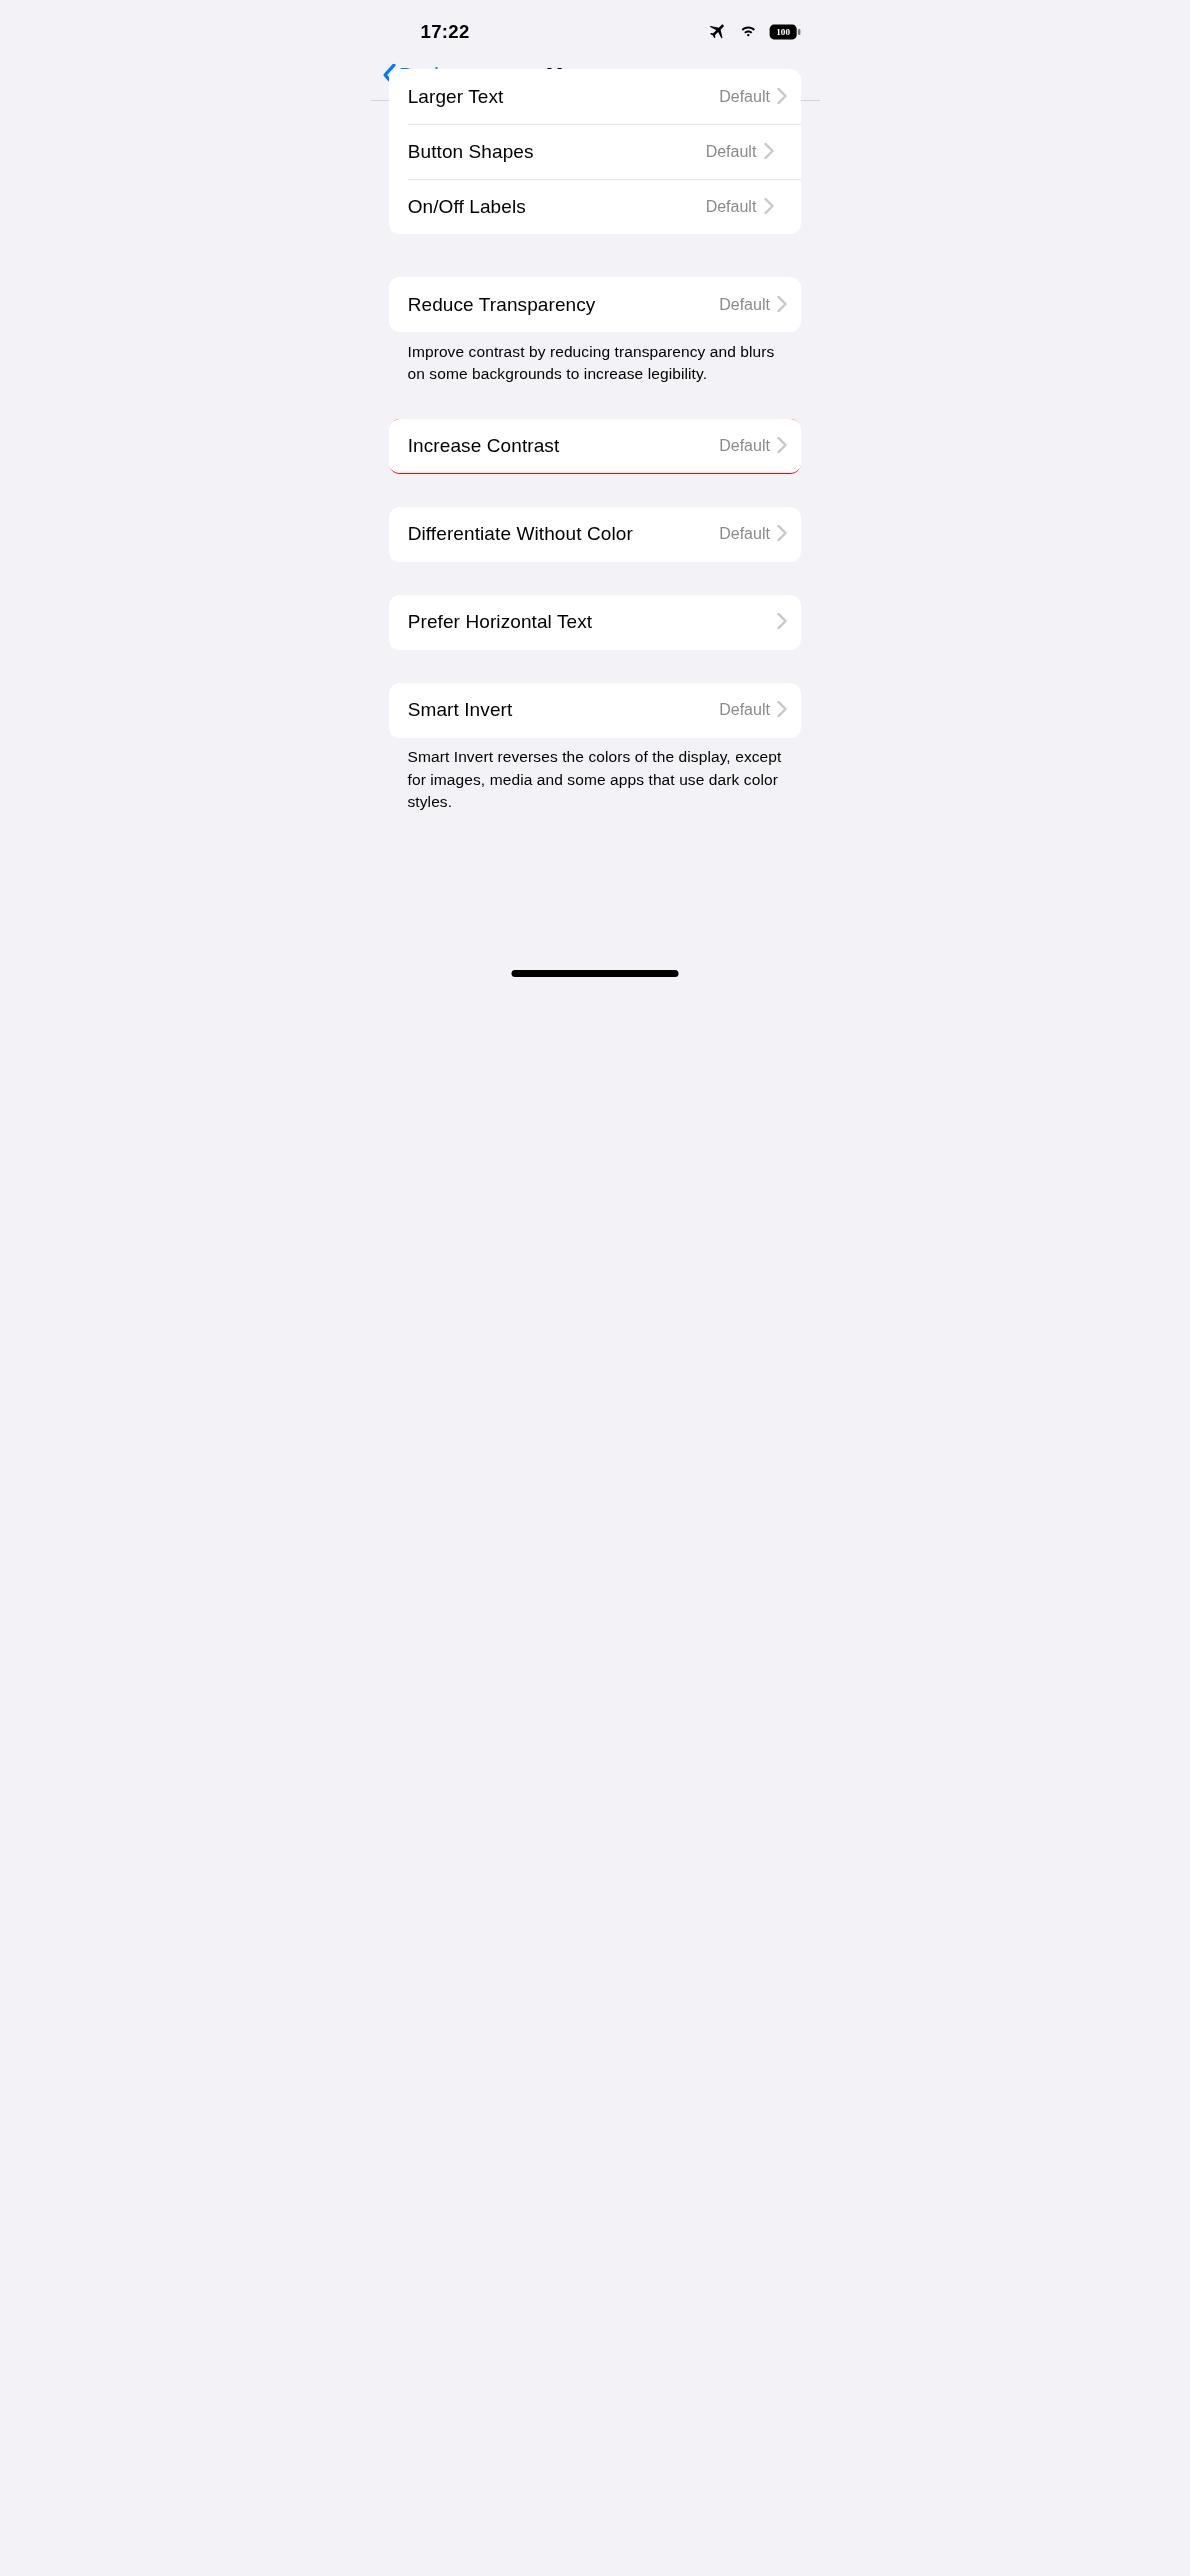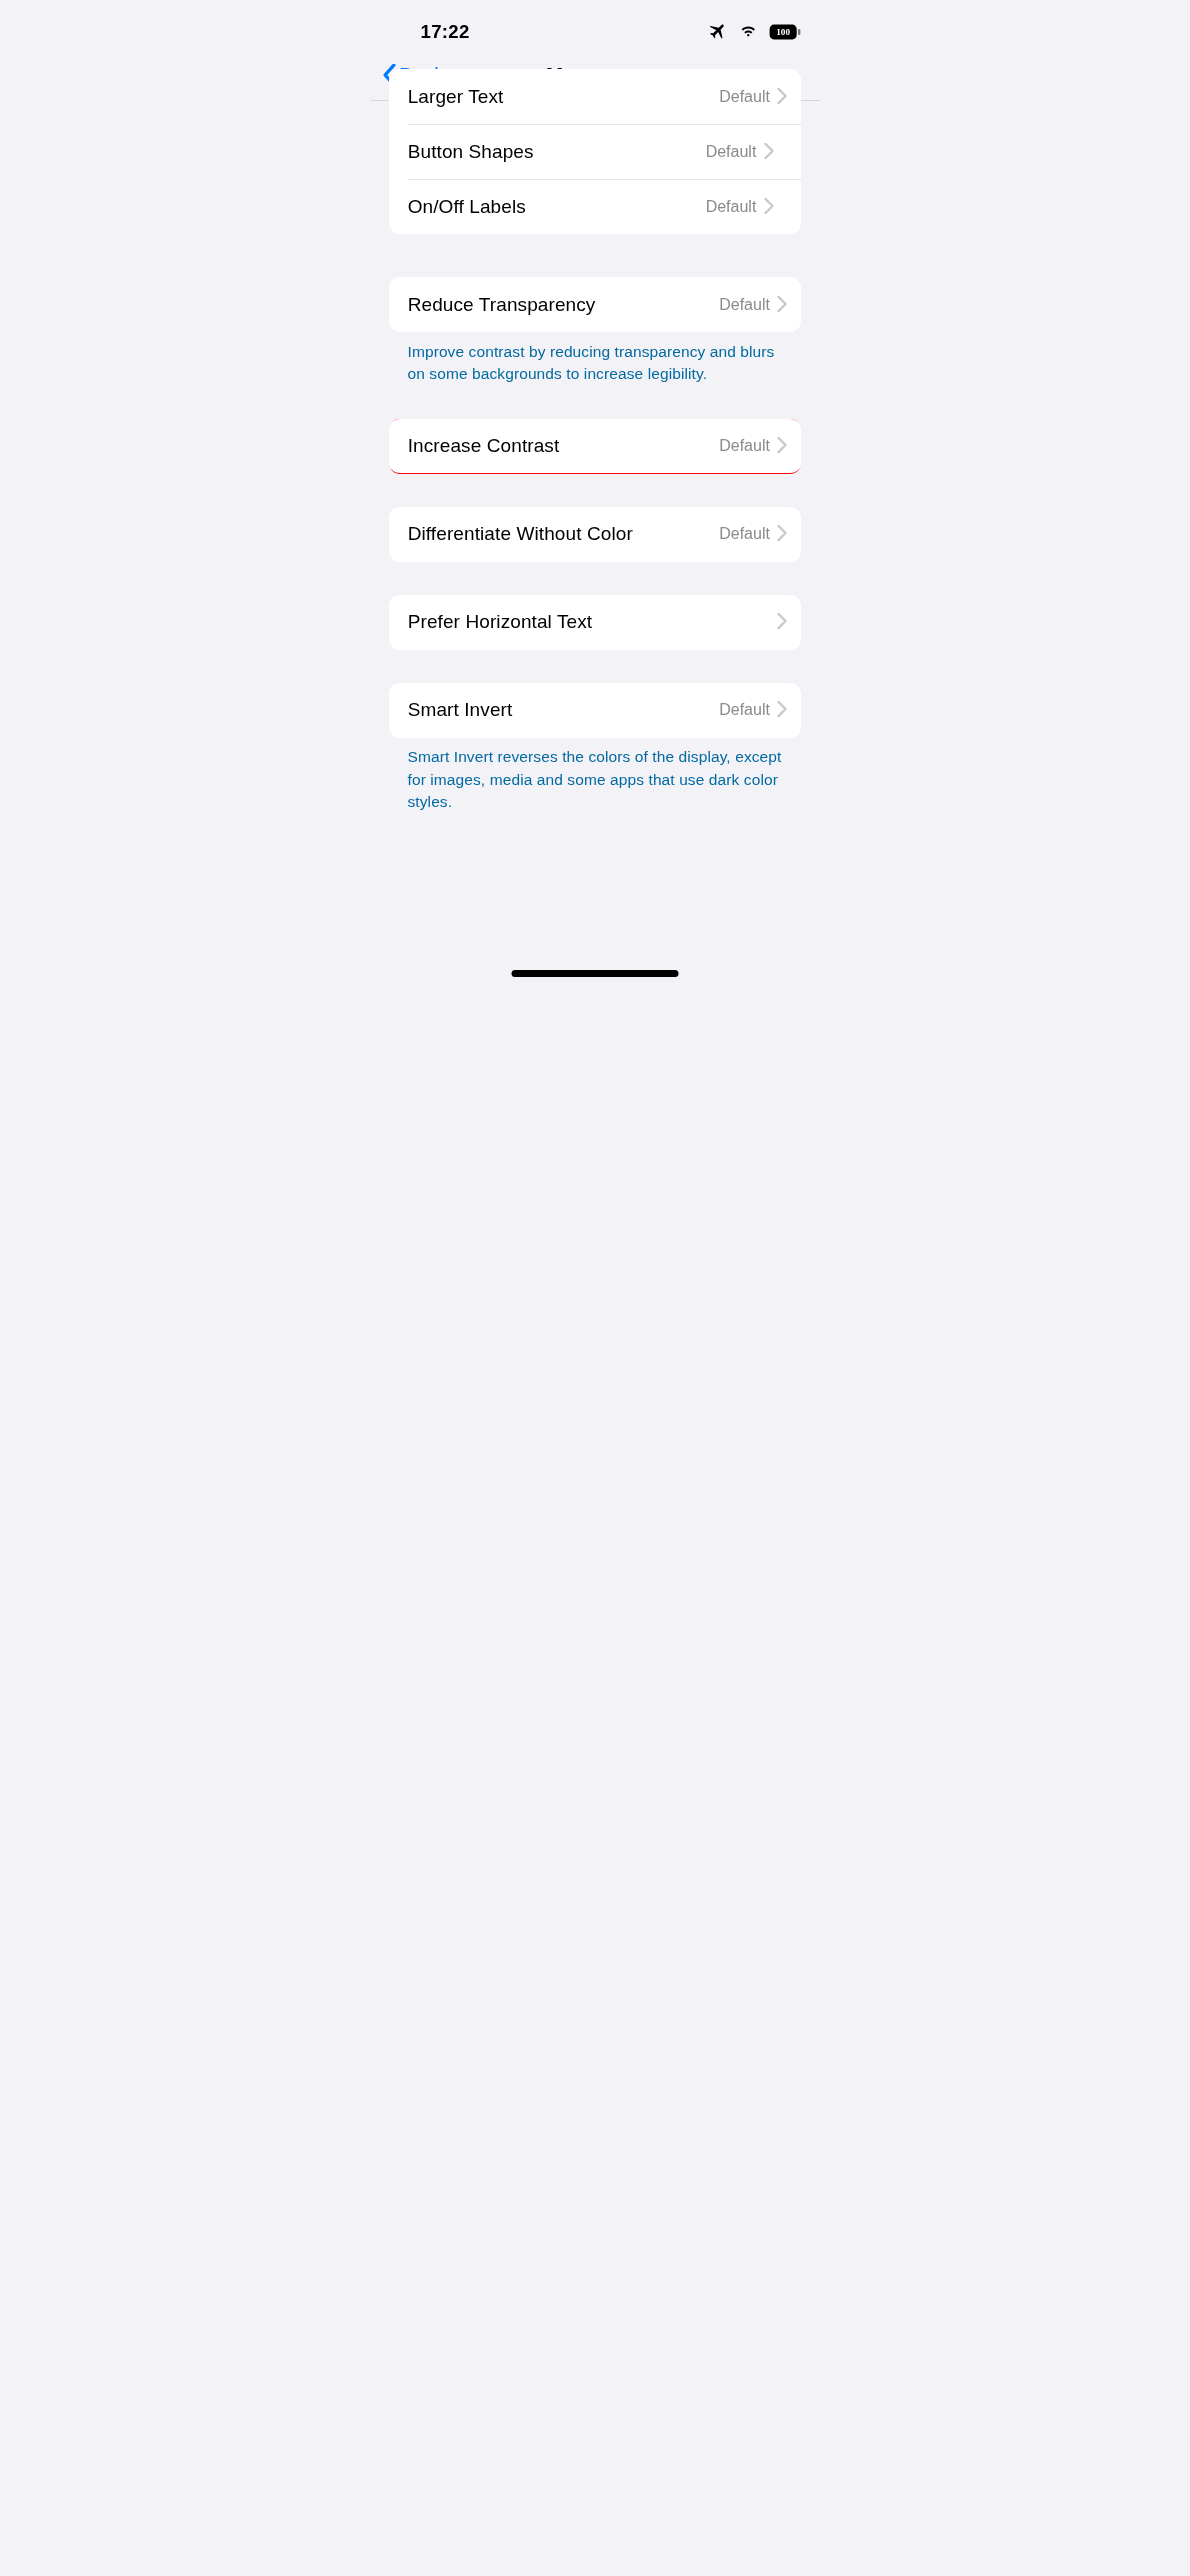"Improve contrast by reducing" .group + .footer-text, .footer-text { color: #0369a1 -> #000000 }
